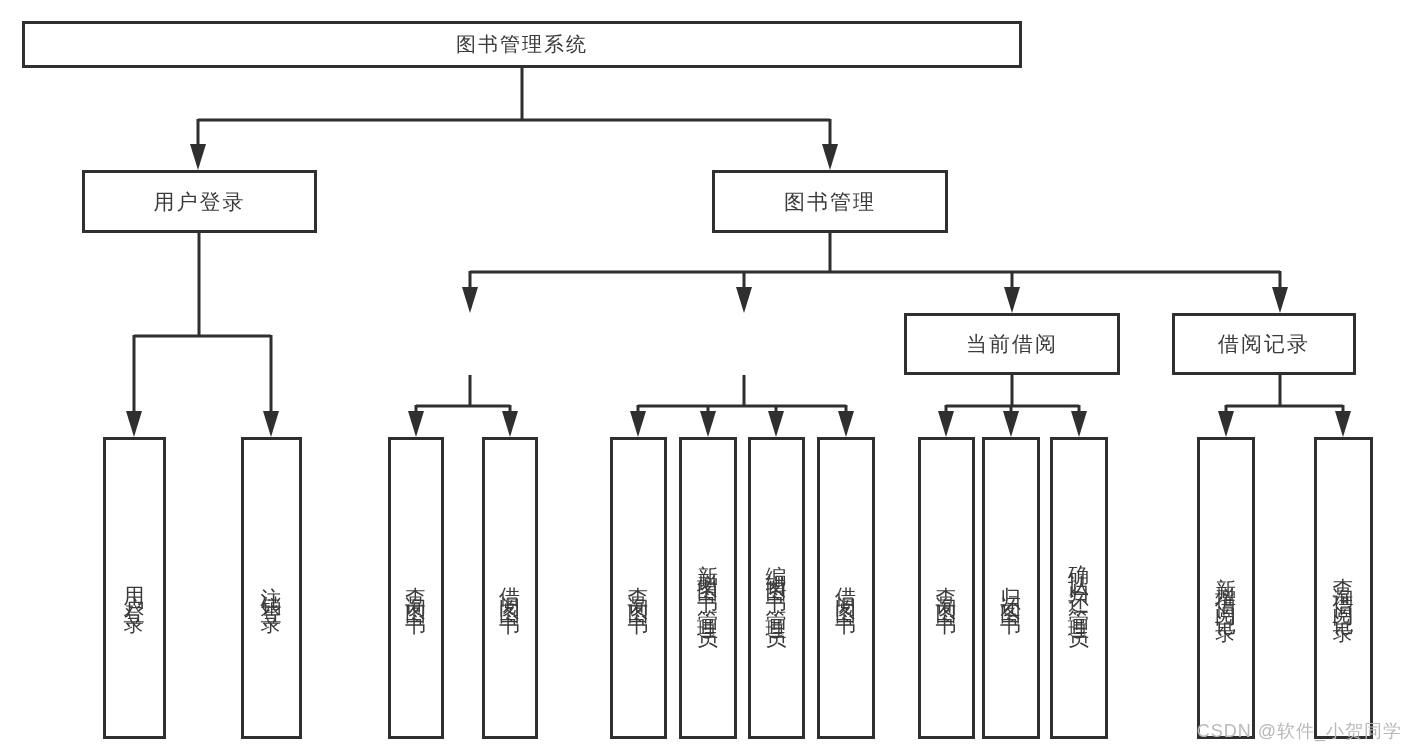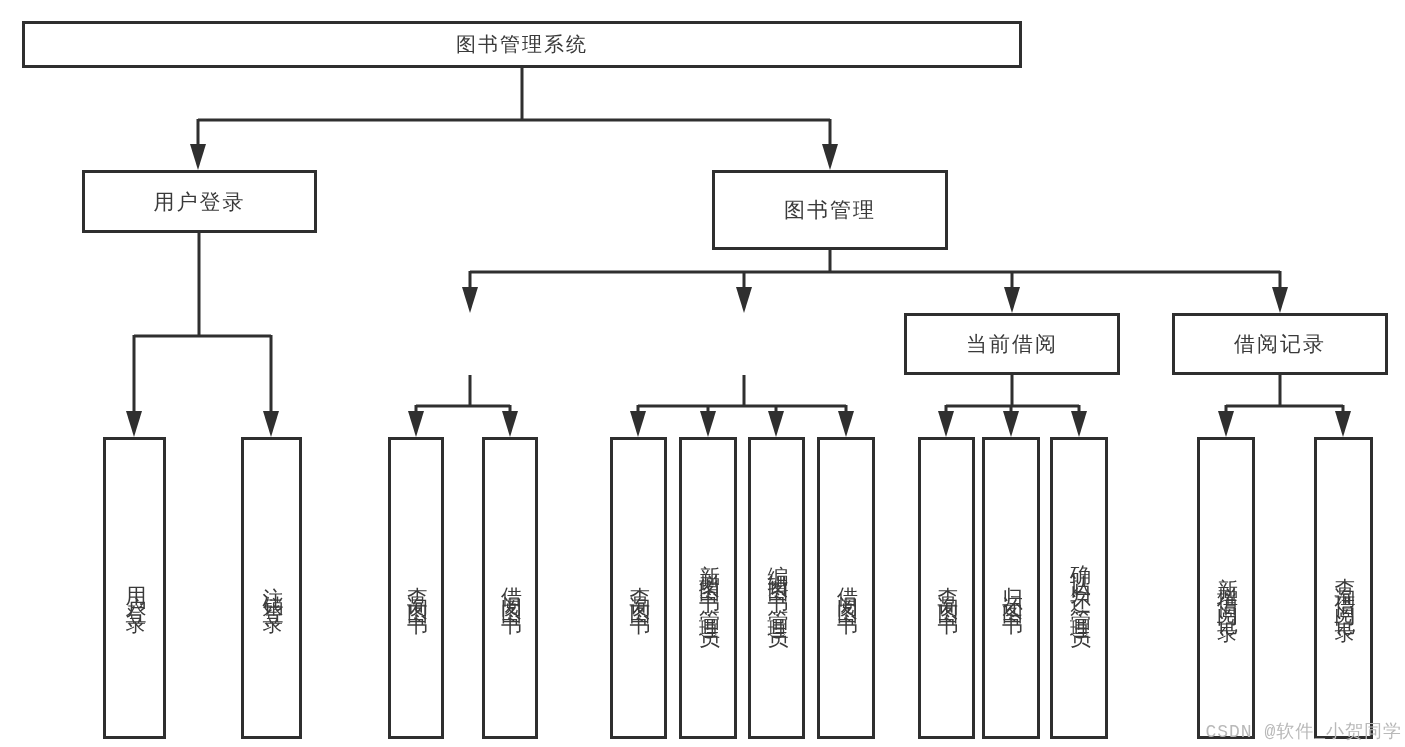"图书管理系统" .stage { font-family: Liberation Mono, monospace -> Liberation Sans, sans-serif }
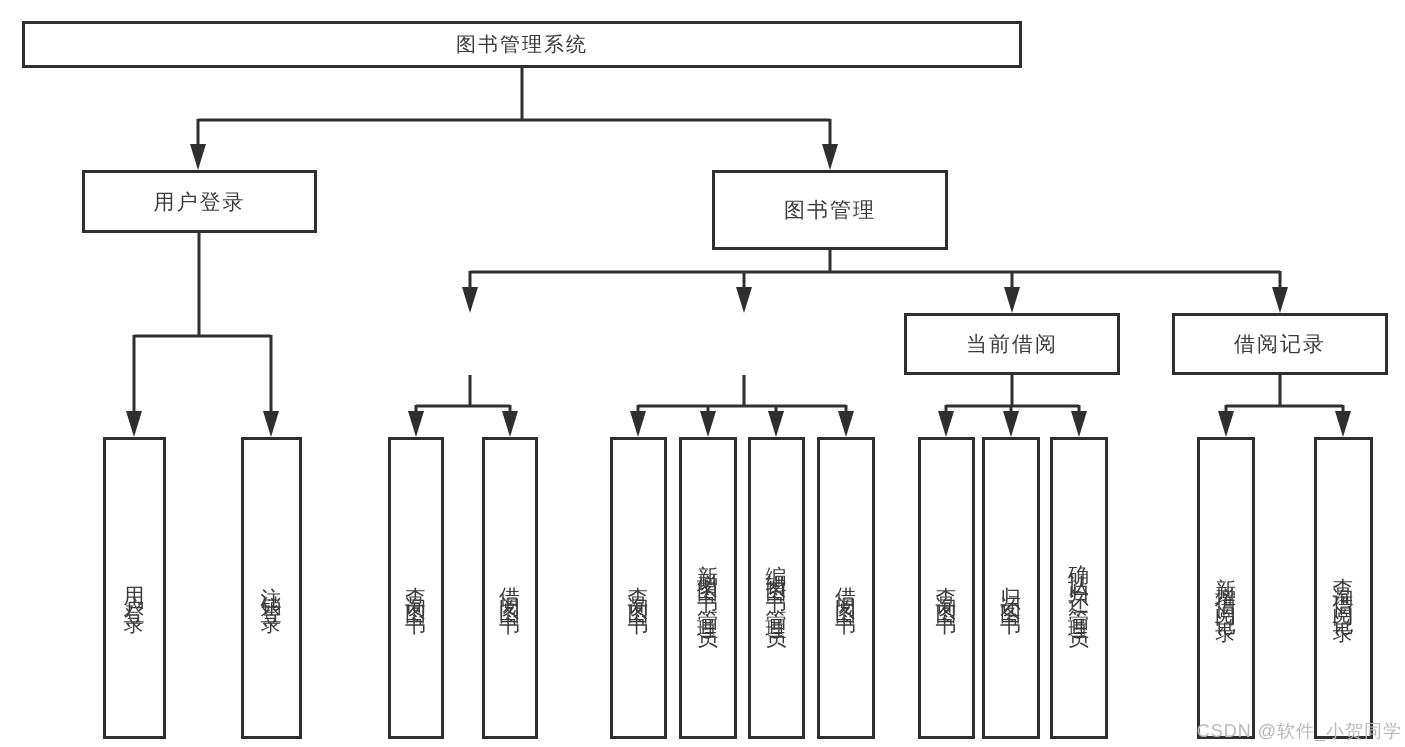"图书管理" div.node { height: 80px -> 63px }
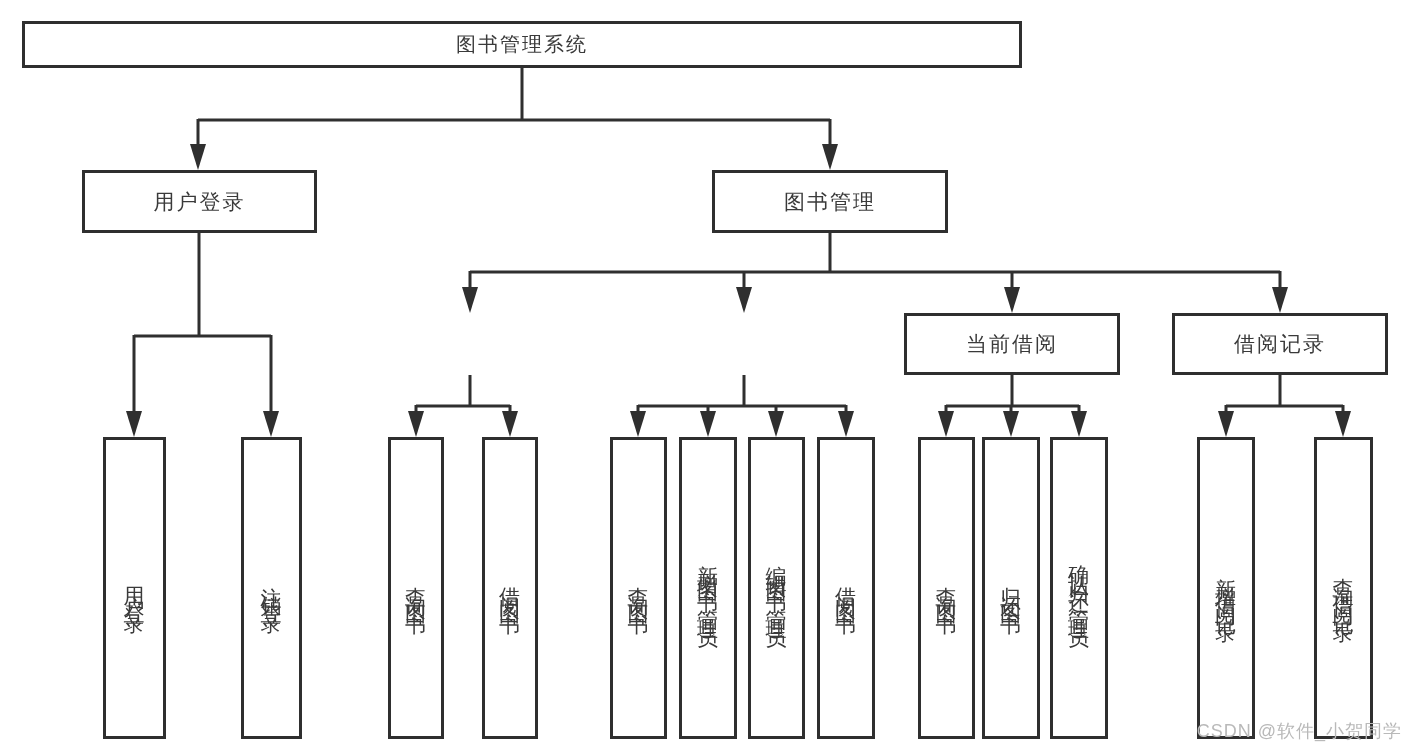"借阅记录" div.node { width: 216px -> 184px }
